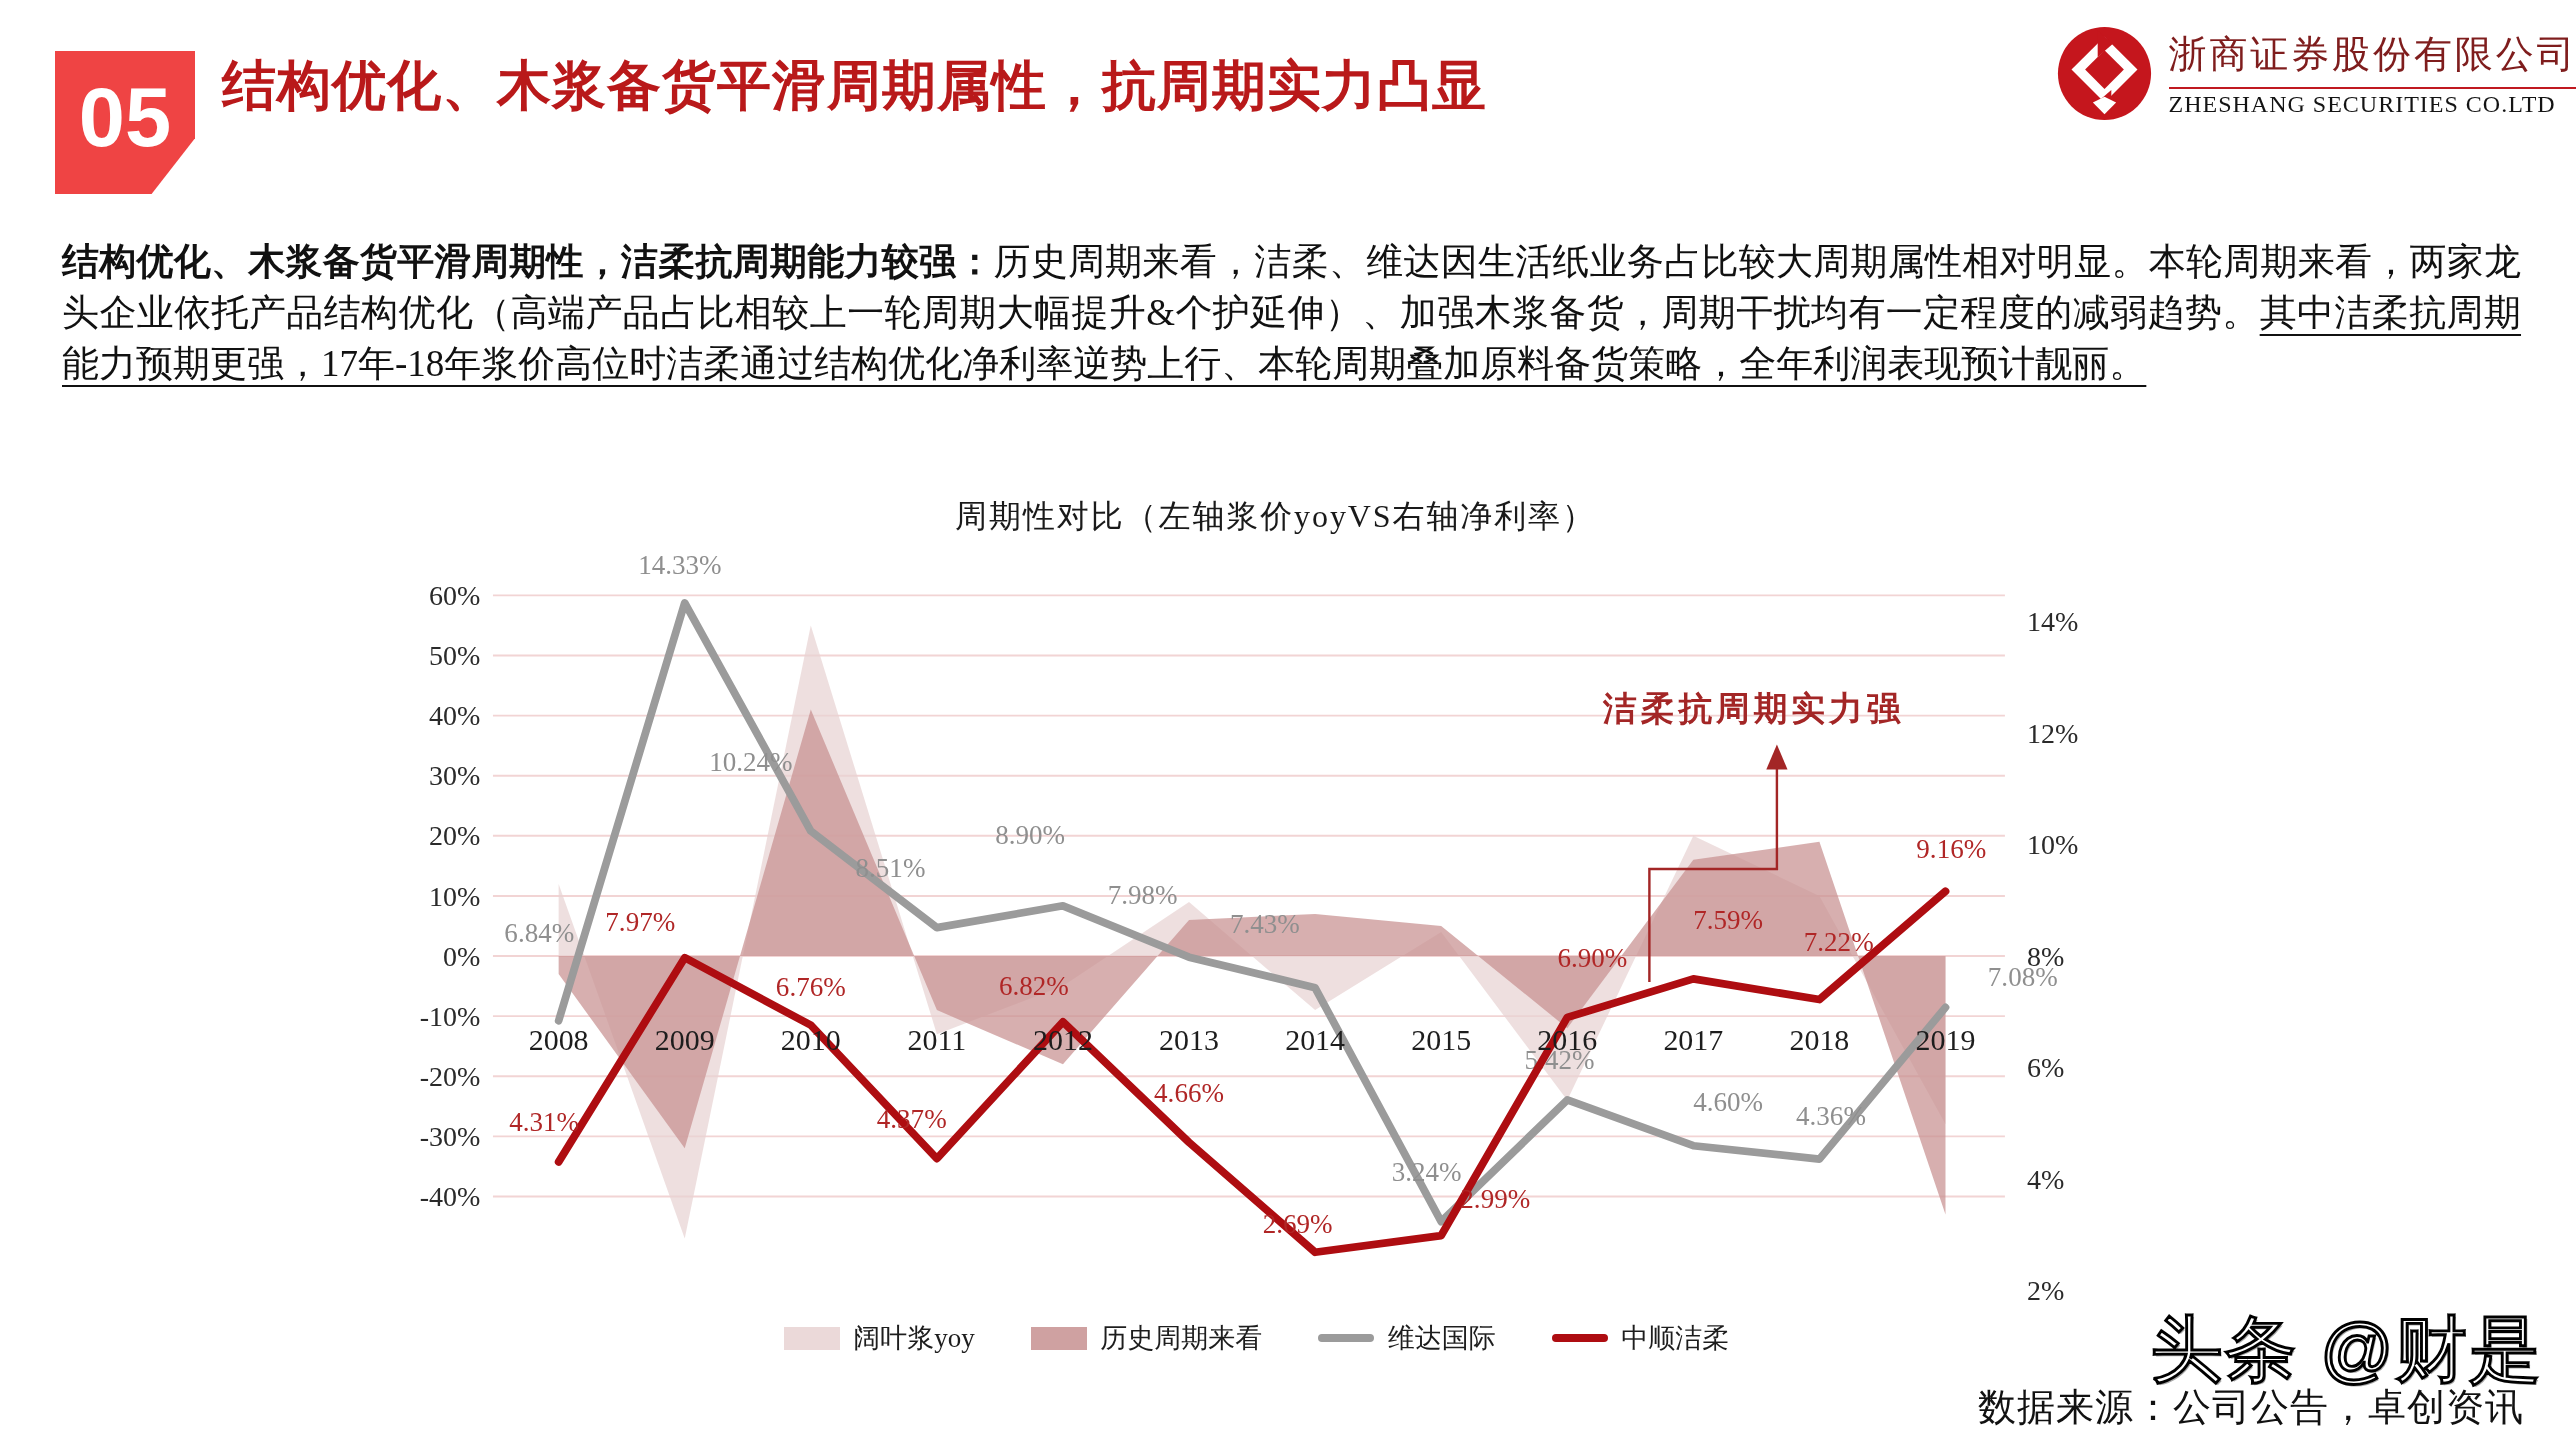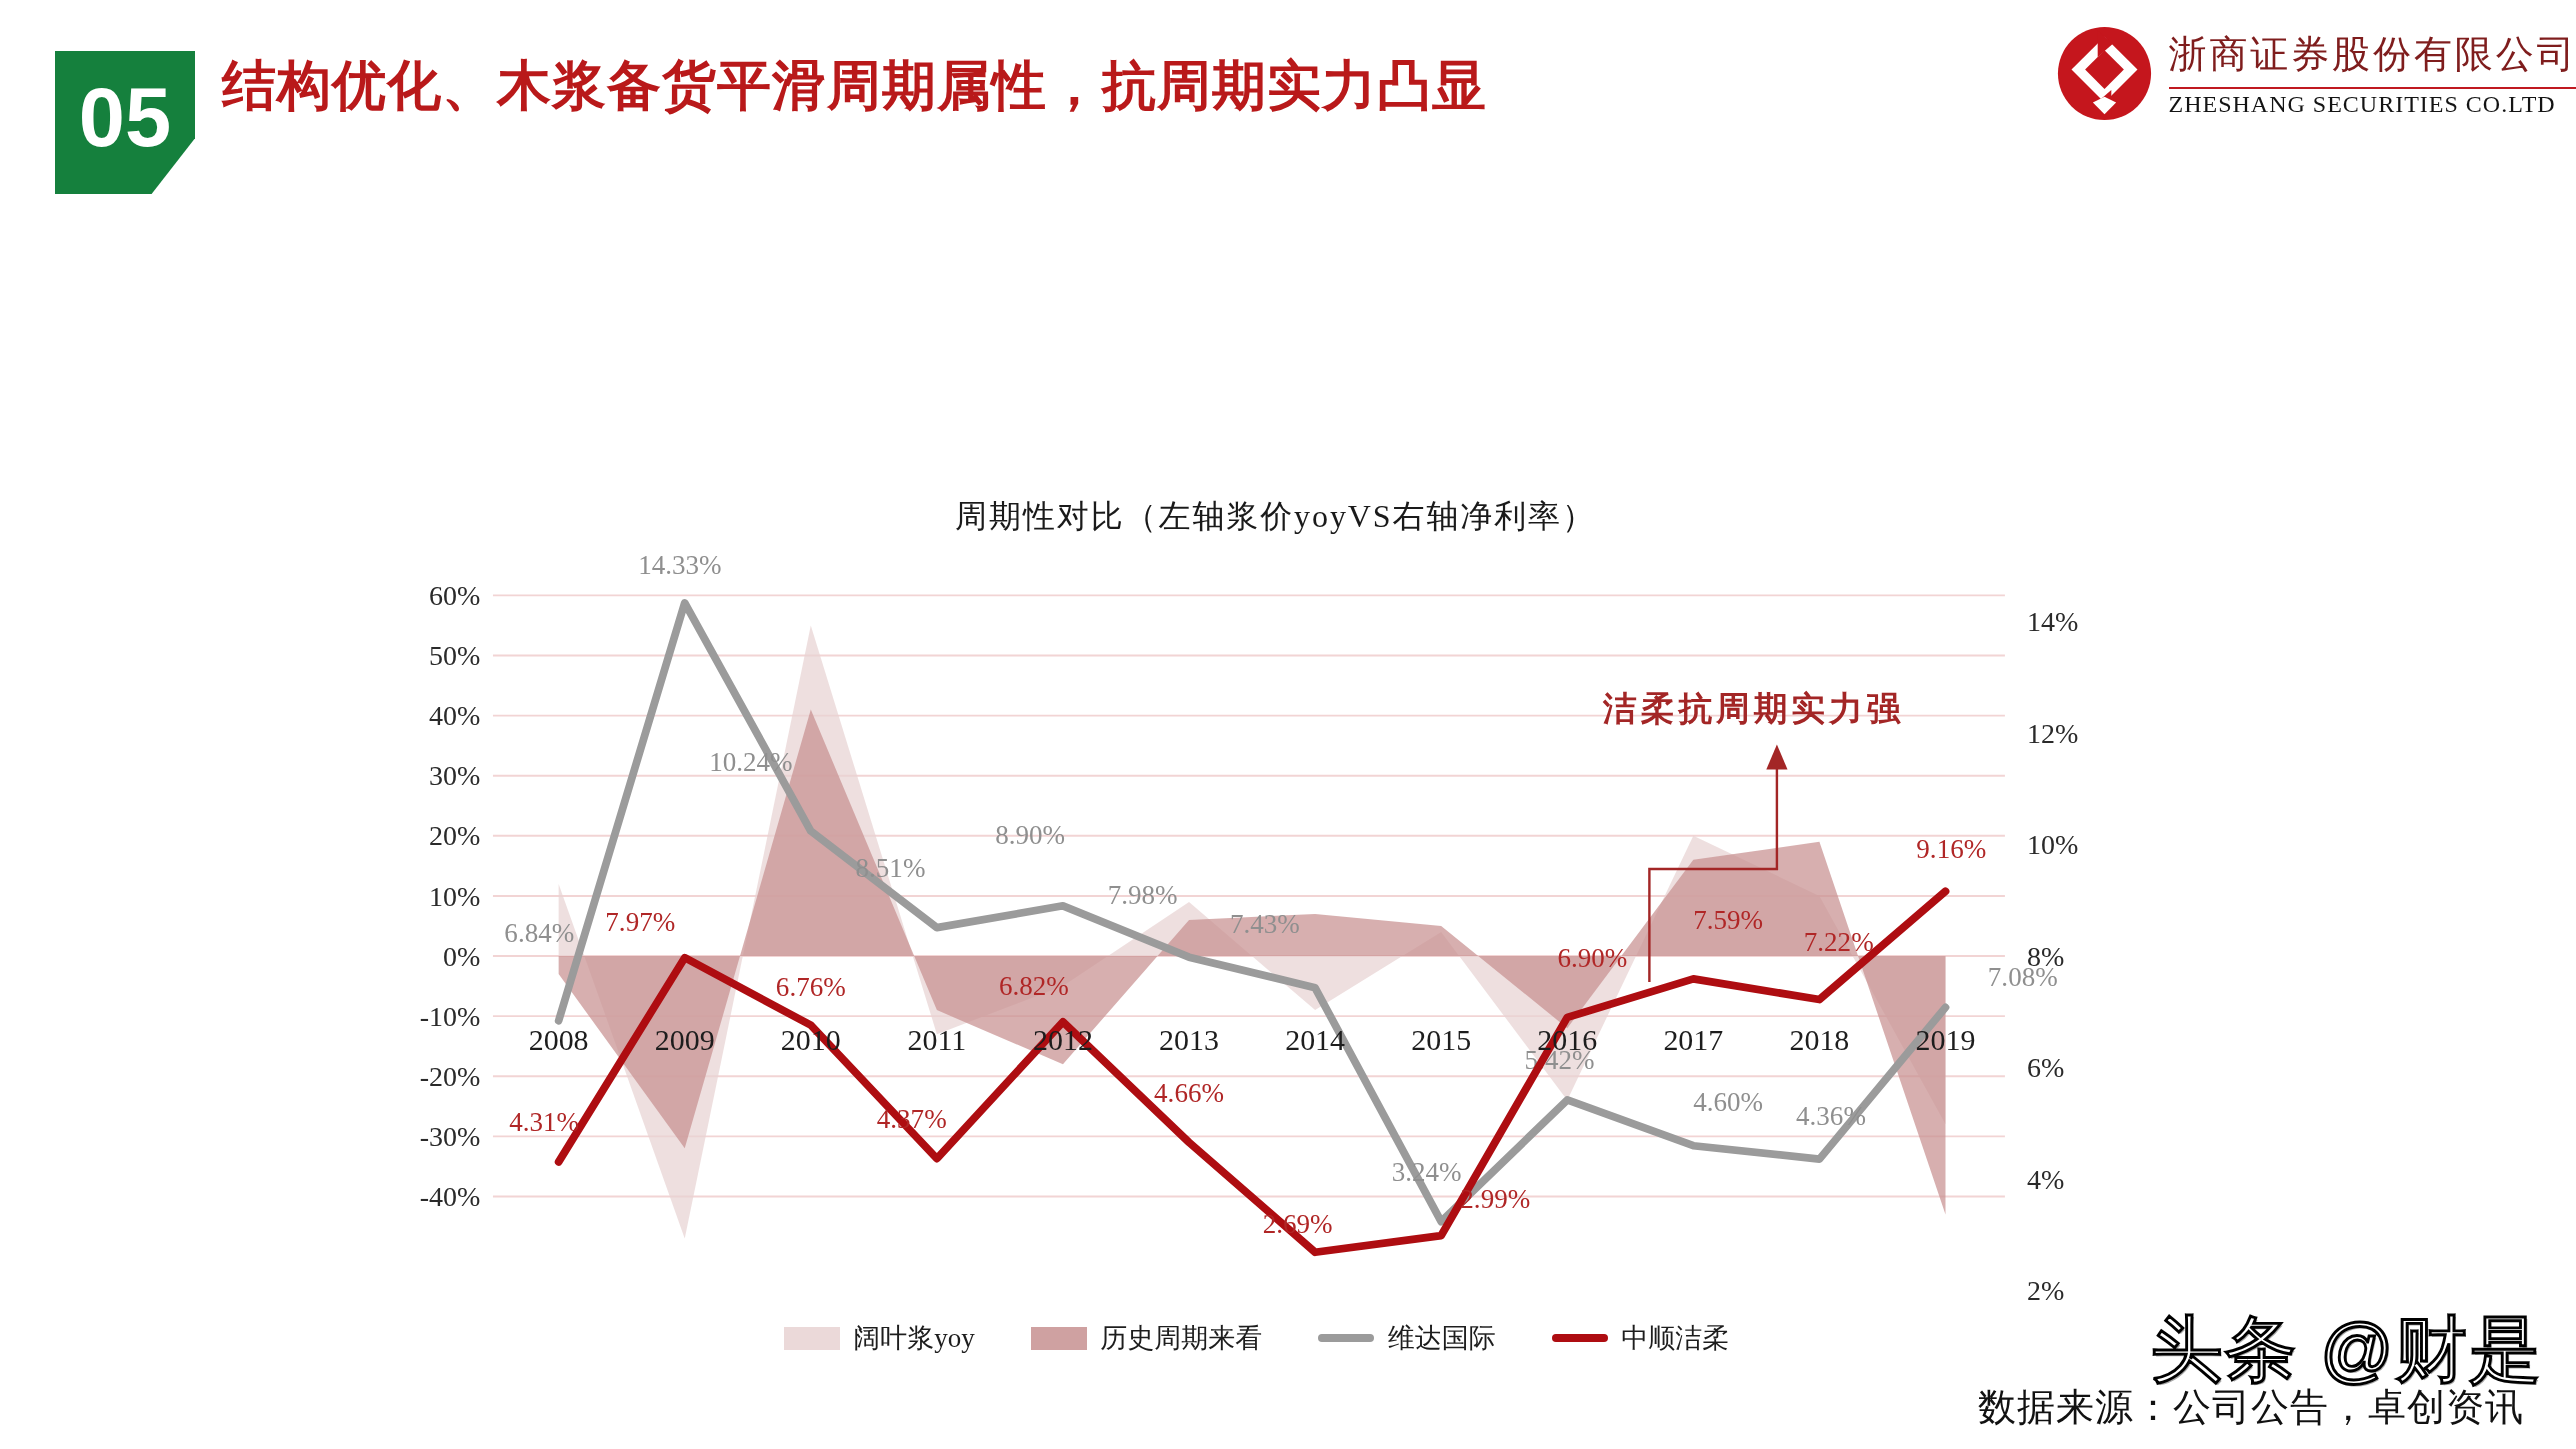"05" .section-box { background: #15803d -> #ef4444 }
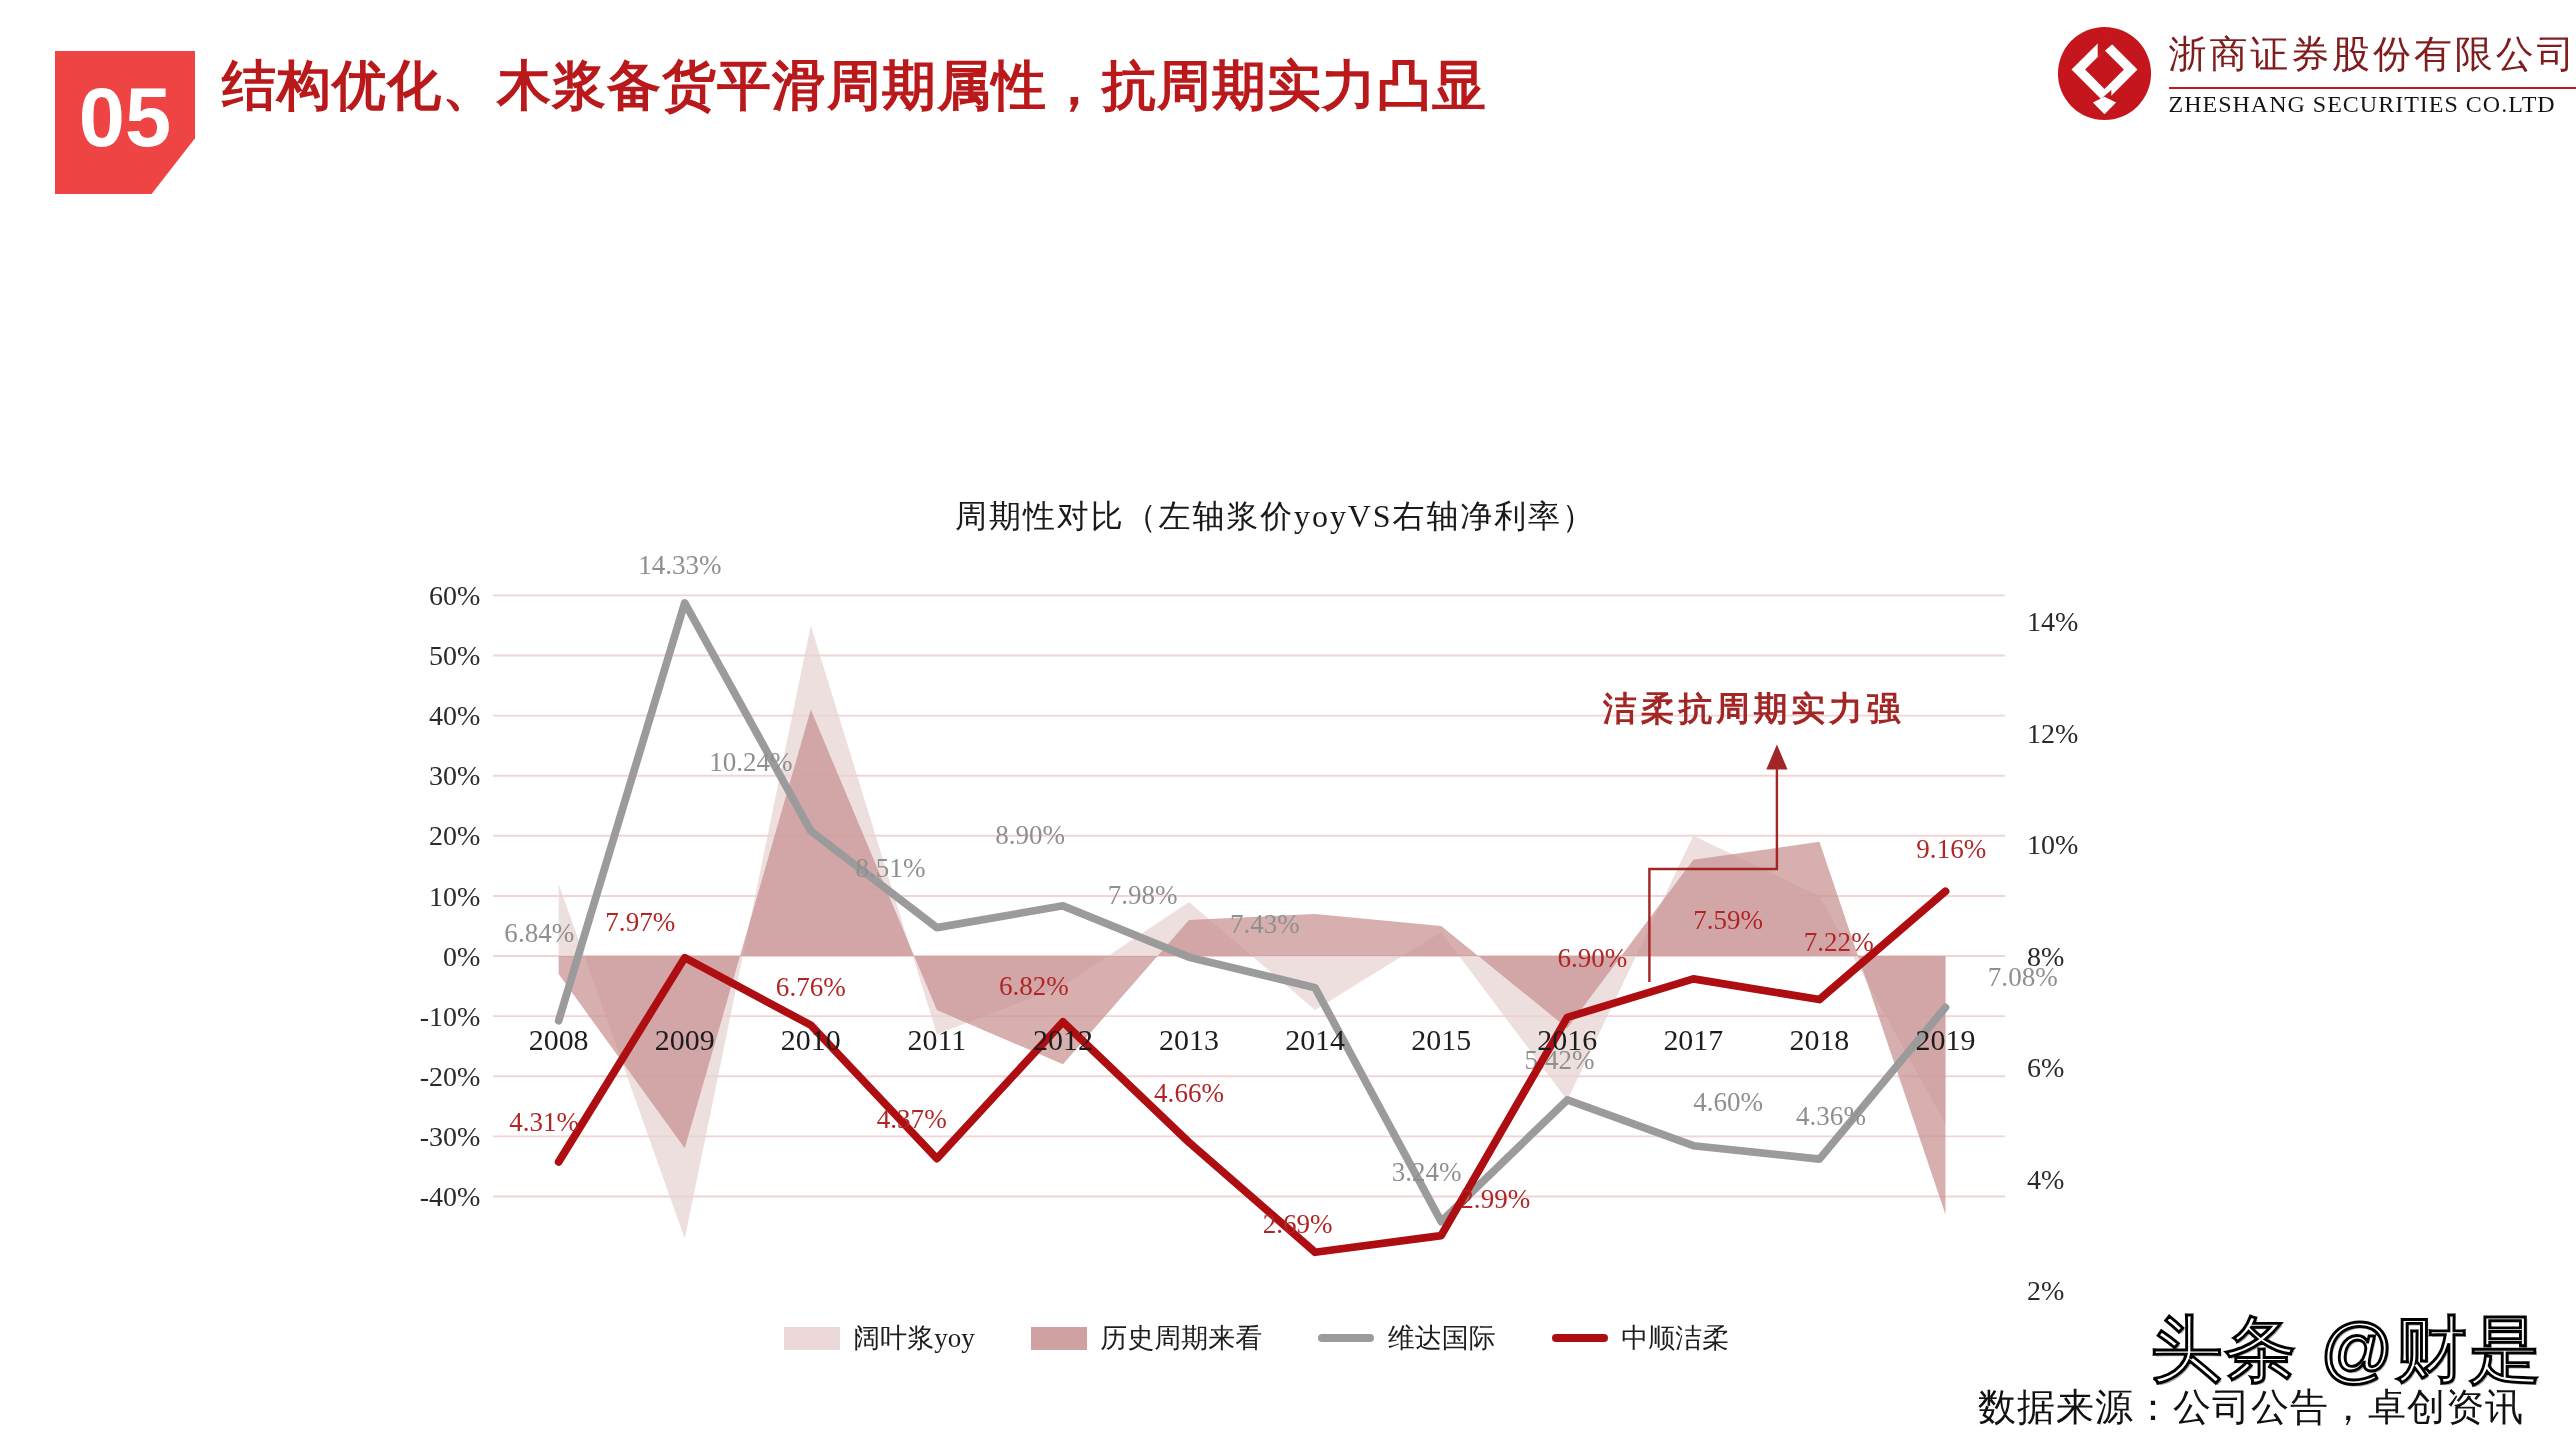"结构优化、木浆备货平滑周期性，洁柔抗周期能力较强：历史周期来看，洁柔、维达因生活" div.body-text { html: none -> <div> <span>结构优化、木浆备货平滑周期性，洁柔抗周期能力较强：</span><span>历史周期来看，洁柔、维达因生活纸业务占比较大周期属性相对明显。本轮周期来看，两家龙头企业依托产品结构优化（高端产品占比相较上一轮周期大幅提升&amp;个护延伸）、加强木浆备货，周期干扰均有一定程度的减弱趋势。</span><span>其中洁柔抗周期能力预期更强，17年-18年浆价高位时洁柔通过结构优化净利率逆势上行、本轮周期叠加原料备货策略，全年利润表现预计靓丽。</span> </div> }
